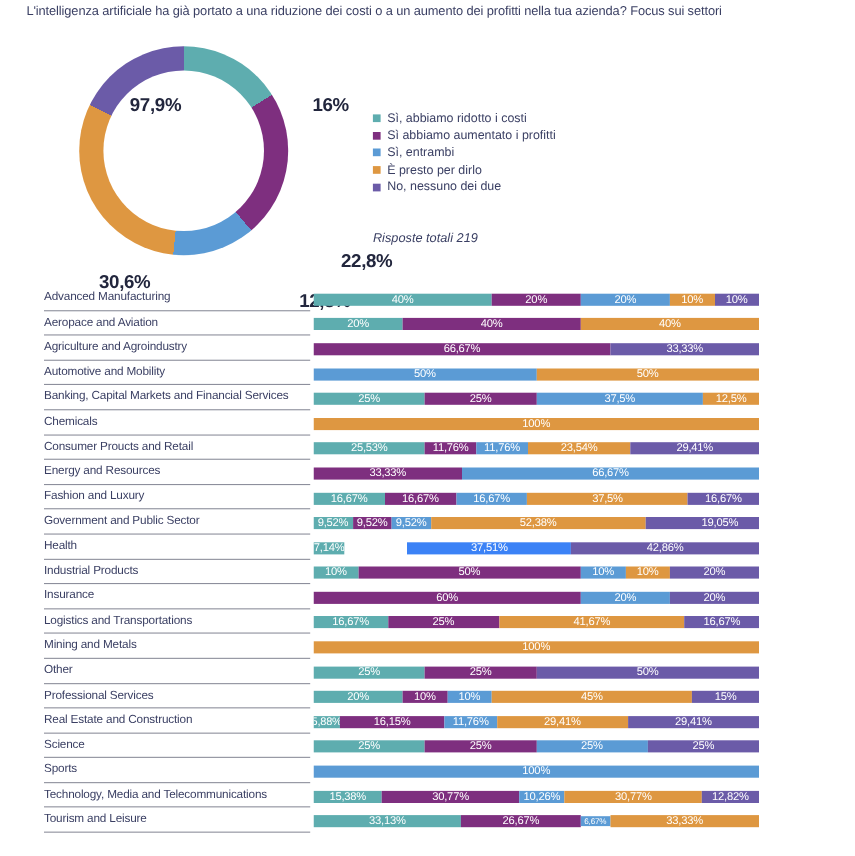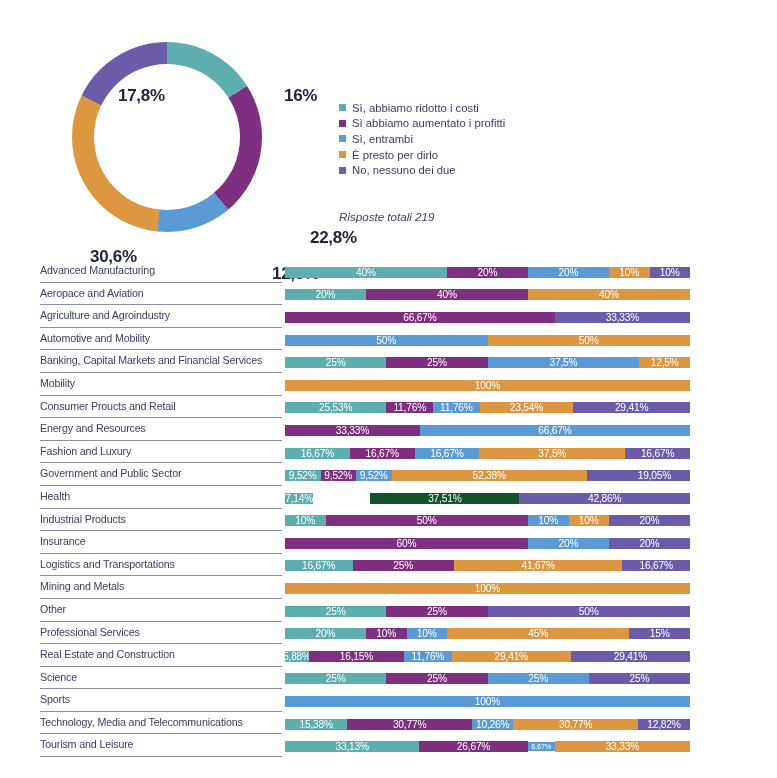"L'intelligenza artificiale ha già" div.title { html: none -> <div>L'intelligenza artificiale ha già portato a una riduzione dei costi o a un aumento dei profitti nella tua azienda? Focus sui settori</div> }
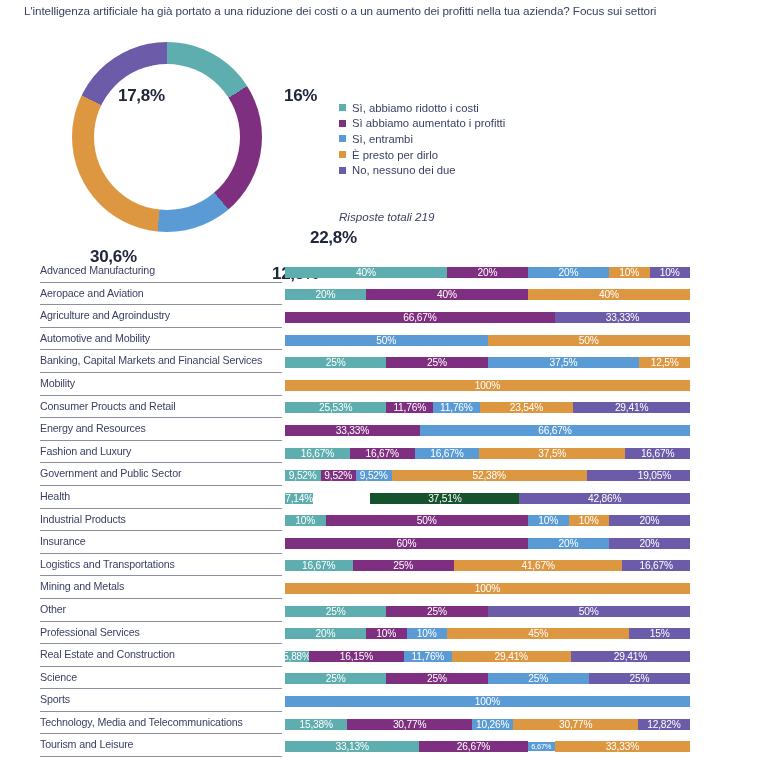"17,8%" div.dlabel { text: 17,8% -> 97,9% }
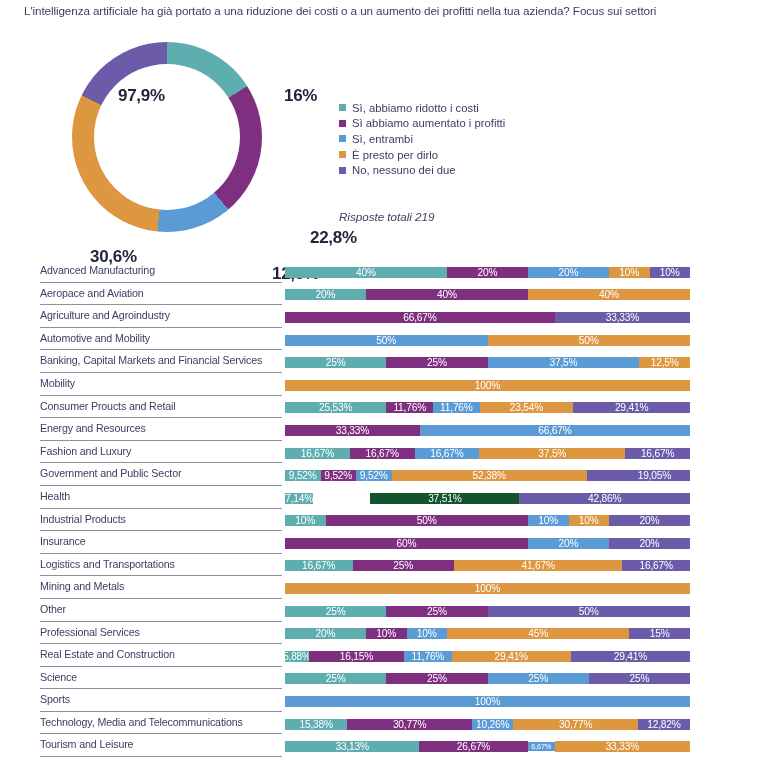"Mobility" div.row-label { text: Mobility -> Chemicals }
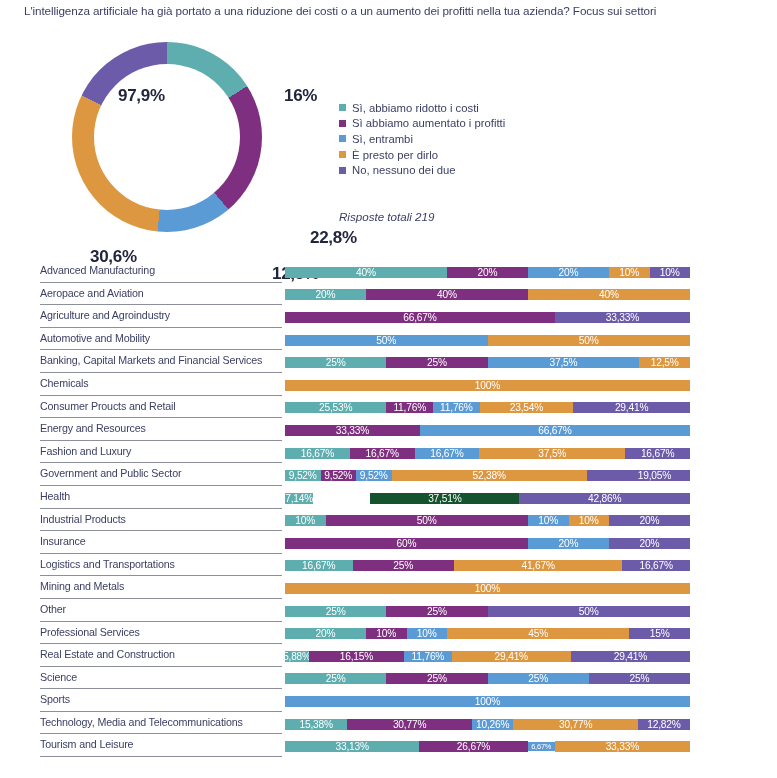"37,51%" div.seg { background: #14532d -> #3b82f6 }
